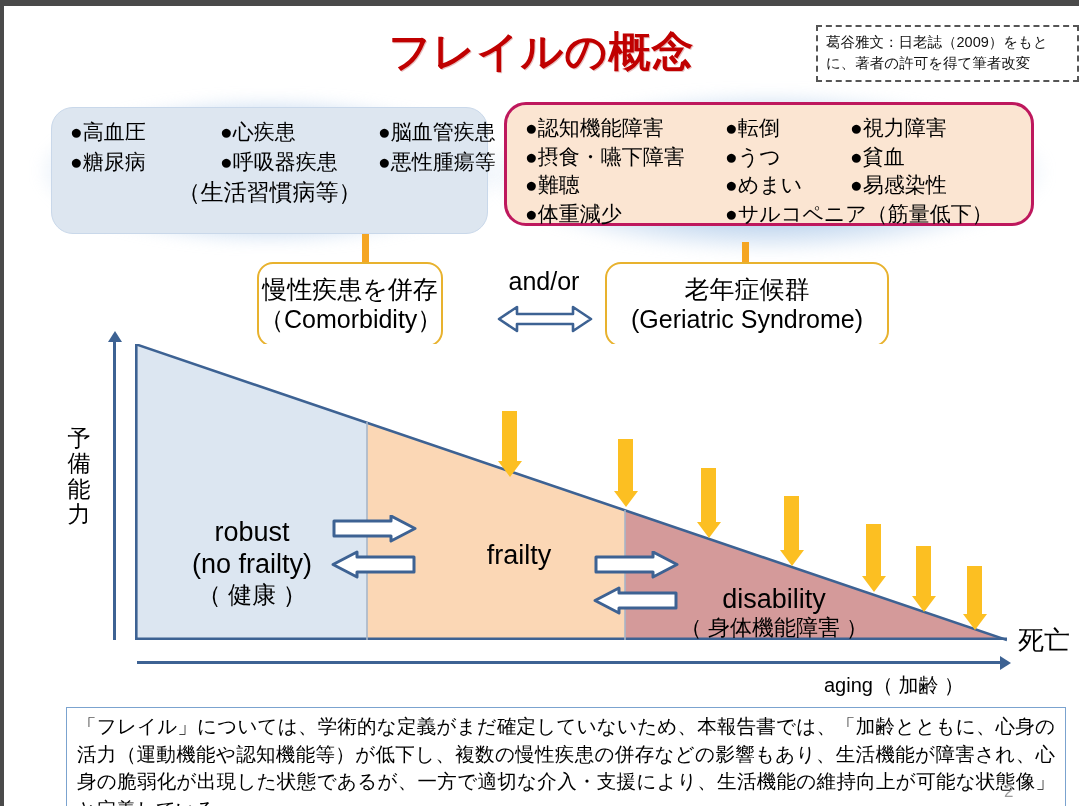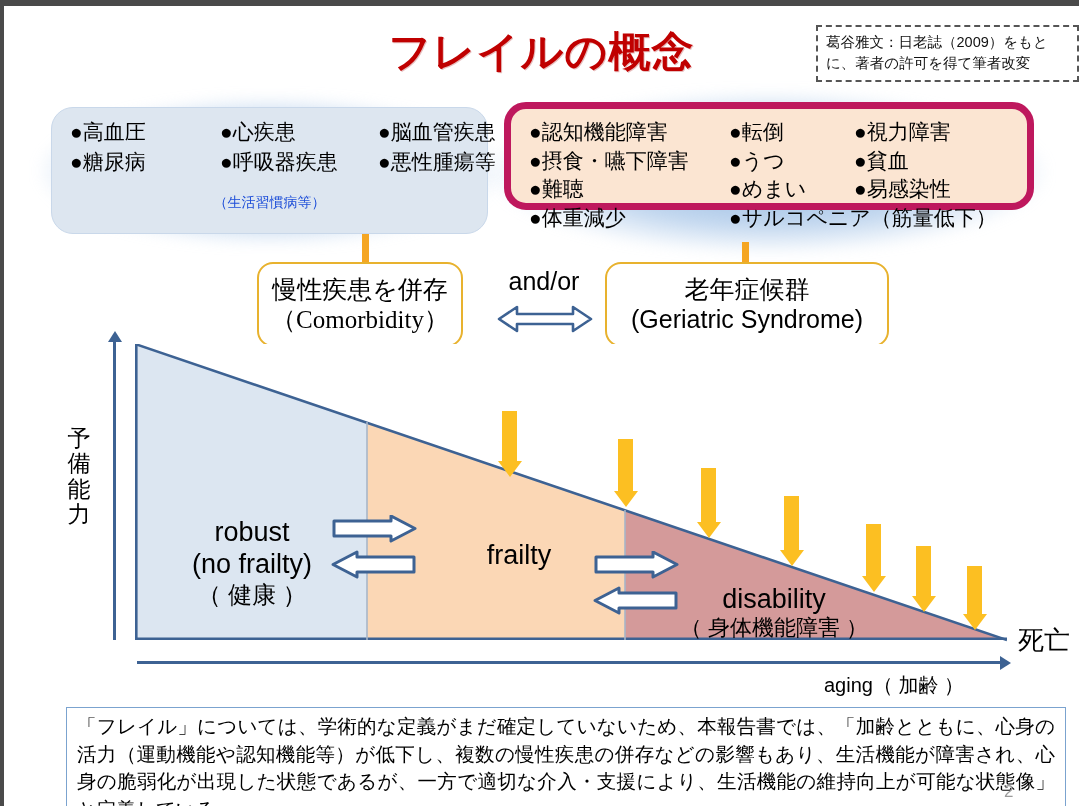"●認知機能障害" .box-peach { border: 7px solid #be185d -> 3px solid #be185d; height: 108px -> 124px }
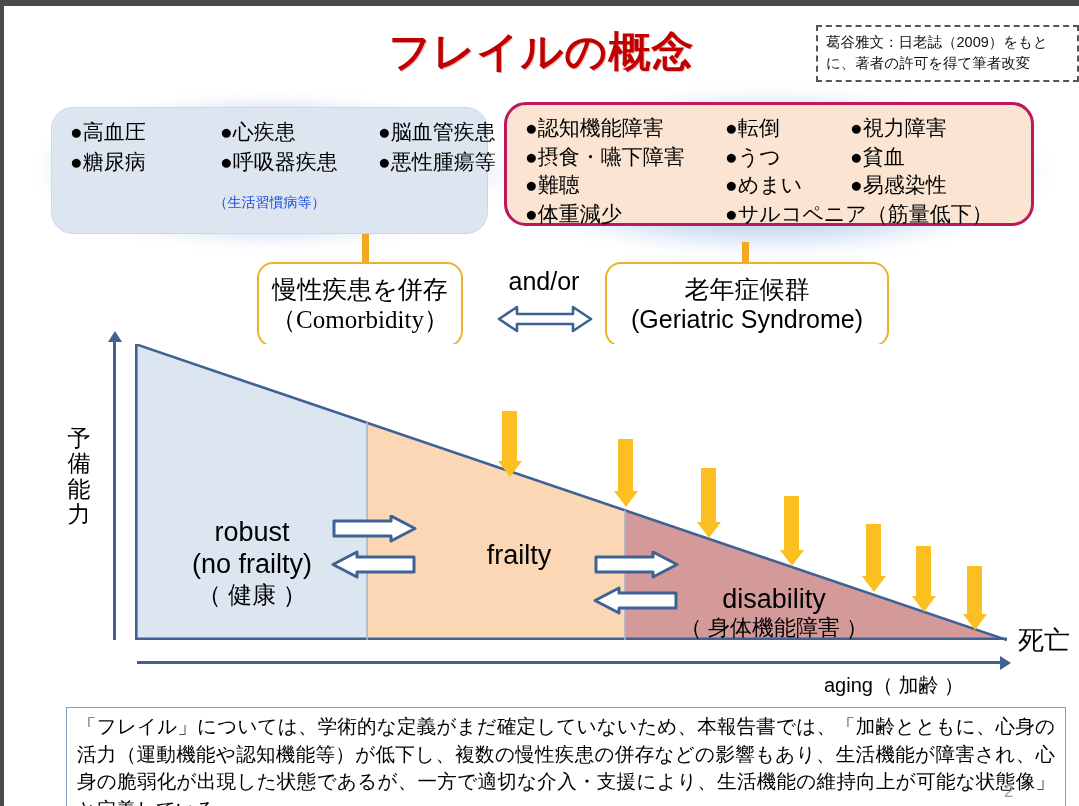"（生活習慣病等）" .subnote { color: #1d4ed8 -> #000000; font-size: 14px -> 23px; margin-top: 19px -> 2px }
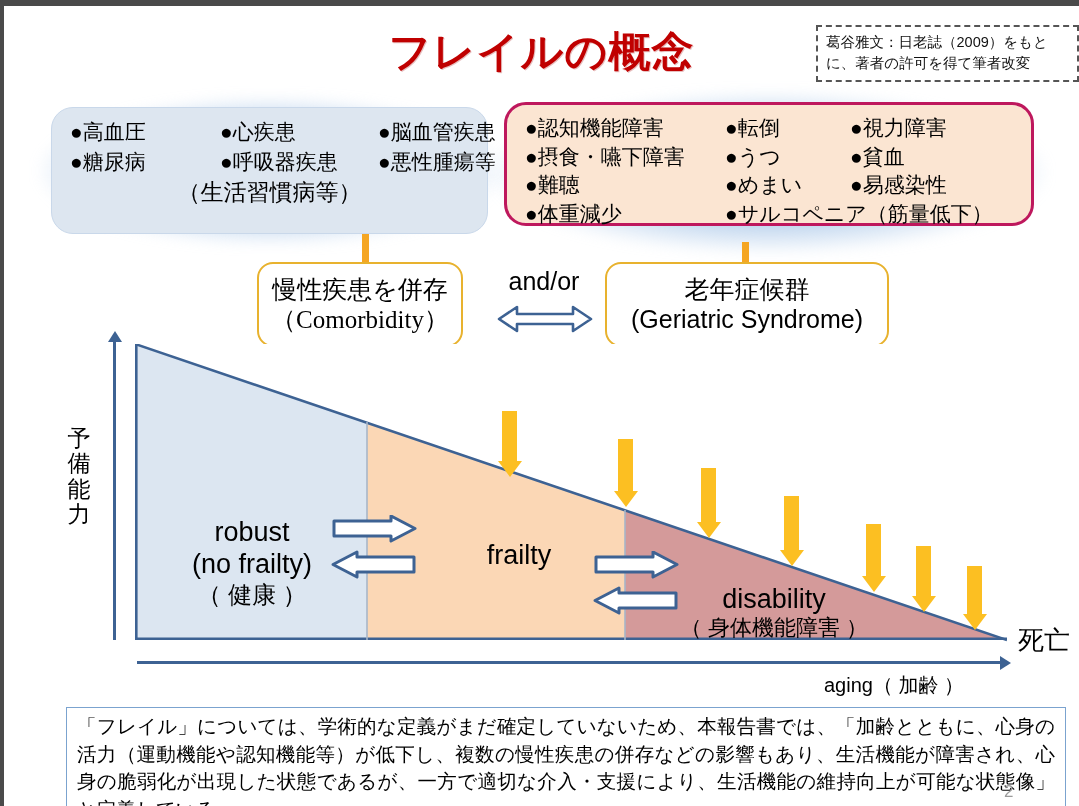"慢性疾患を併存" #comorbidity { font-family: Liberation Serif, serif -> none; width: 206px -> 186px }
